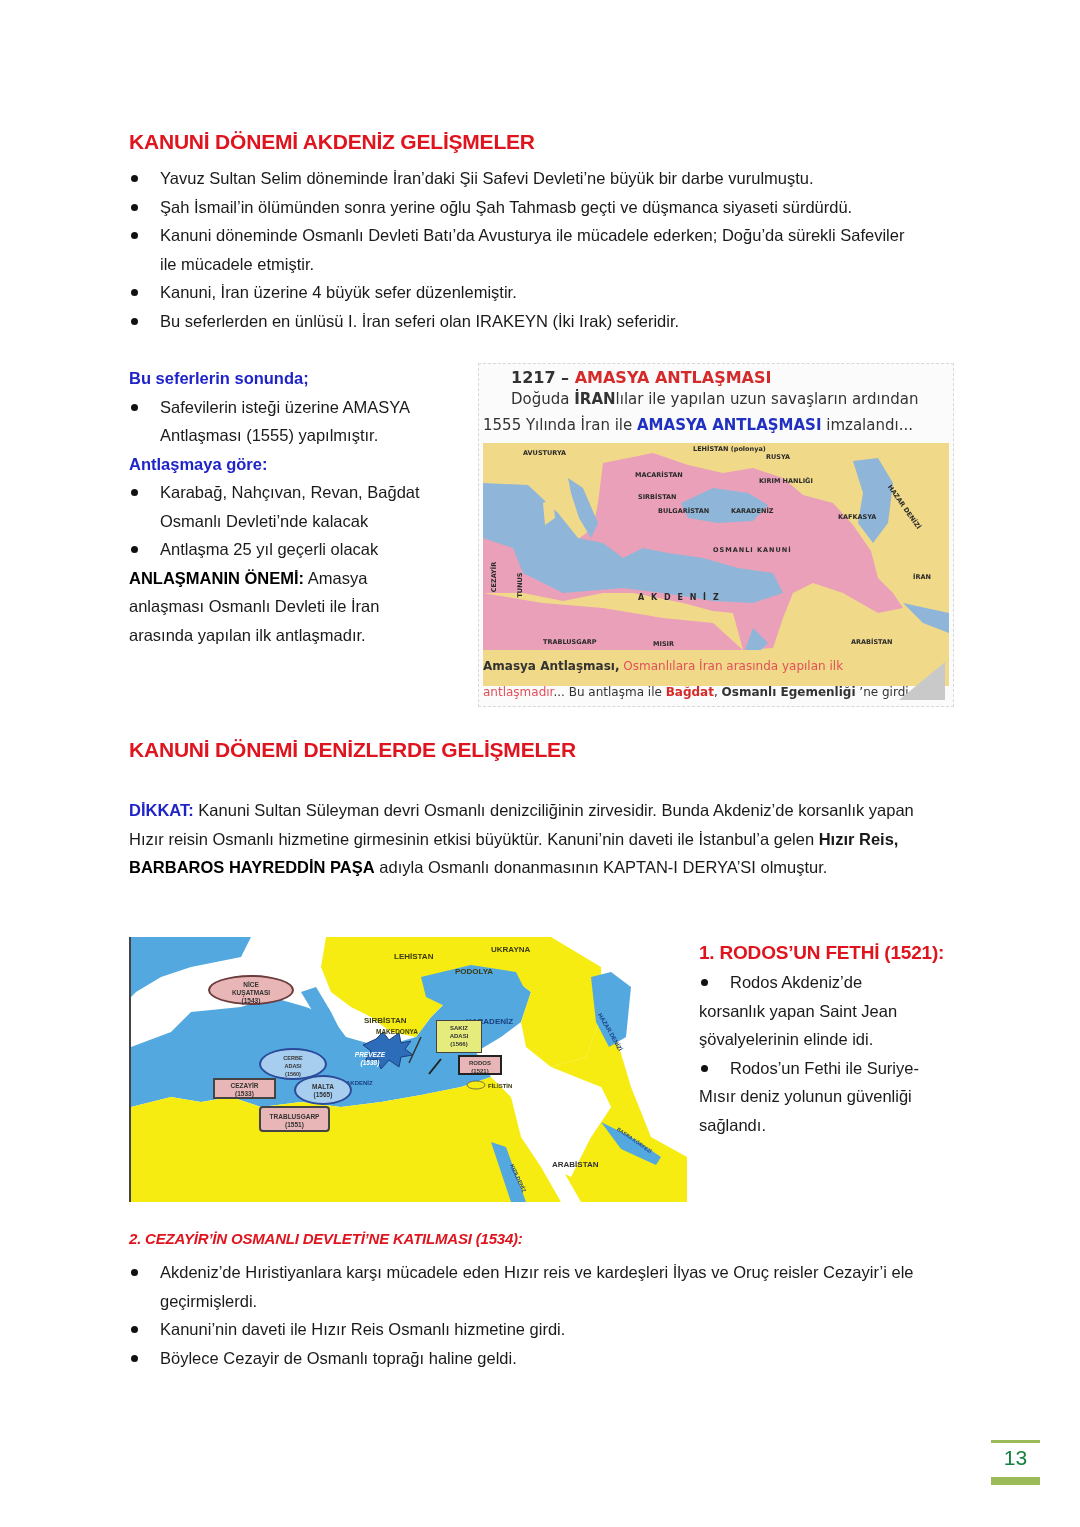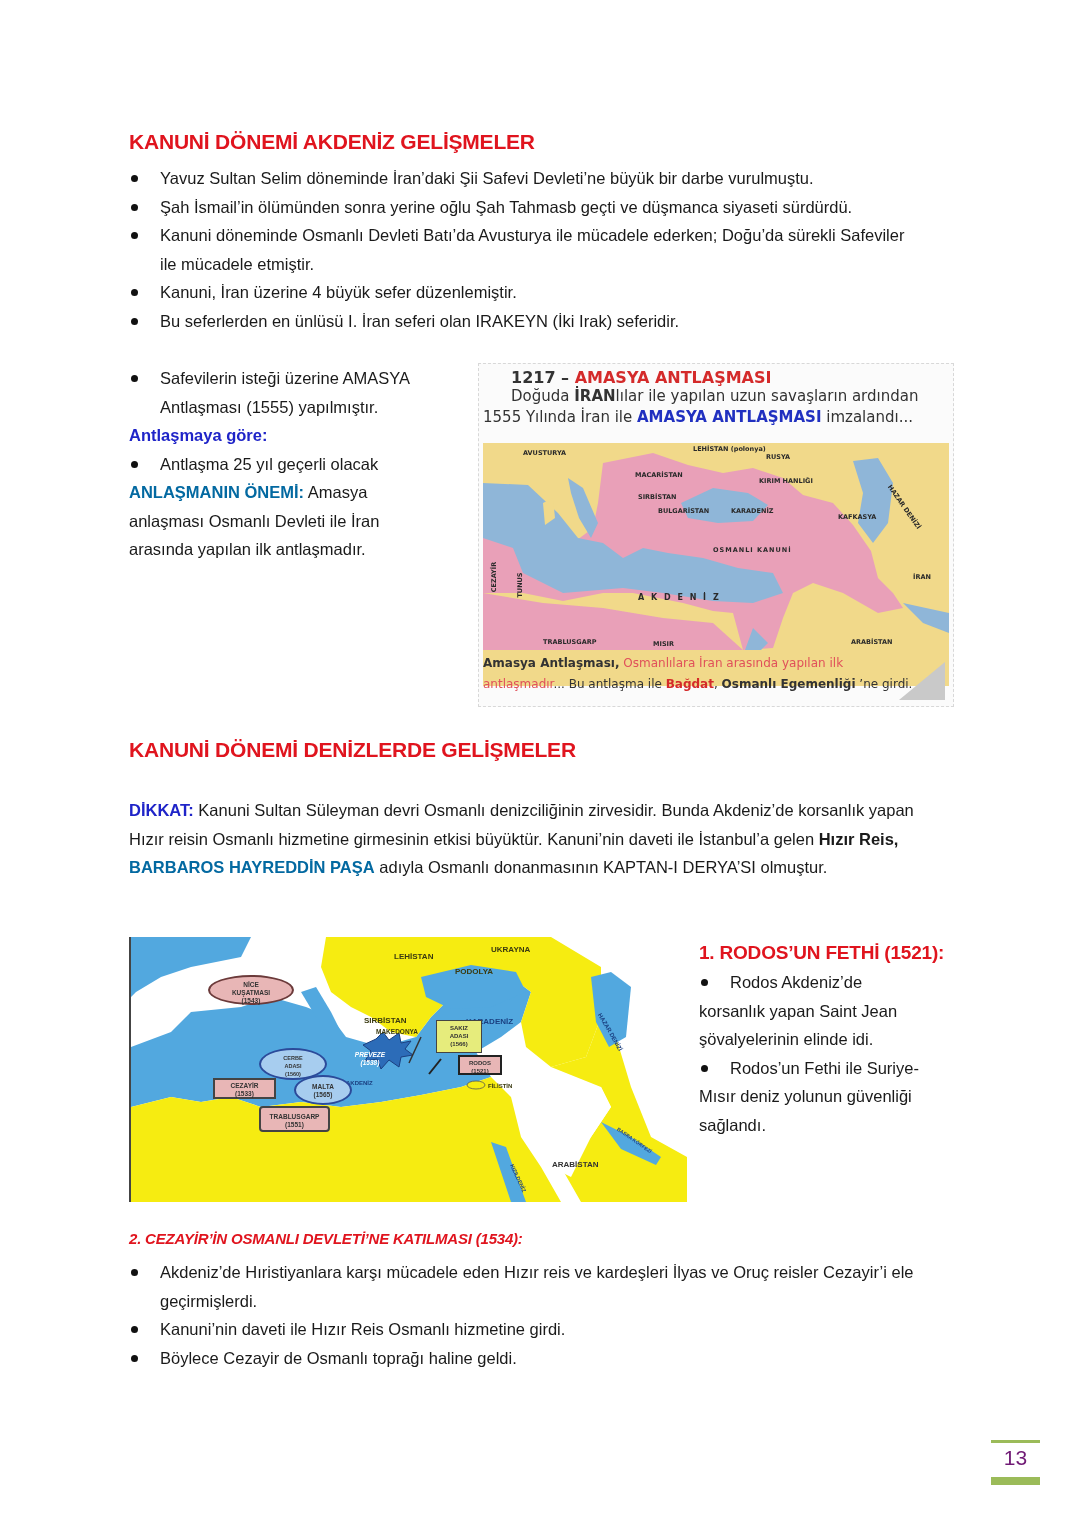"Bu seferlerin sonunda;" div.blue { html: none -> <div>Bu seferlerin sonunda;</div> }
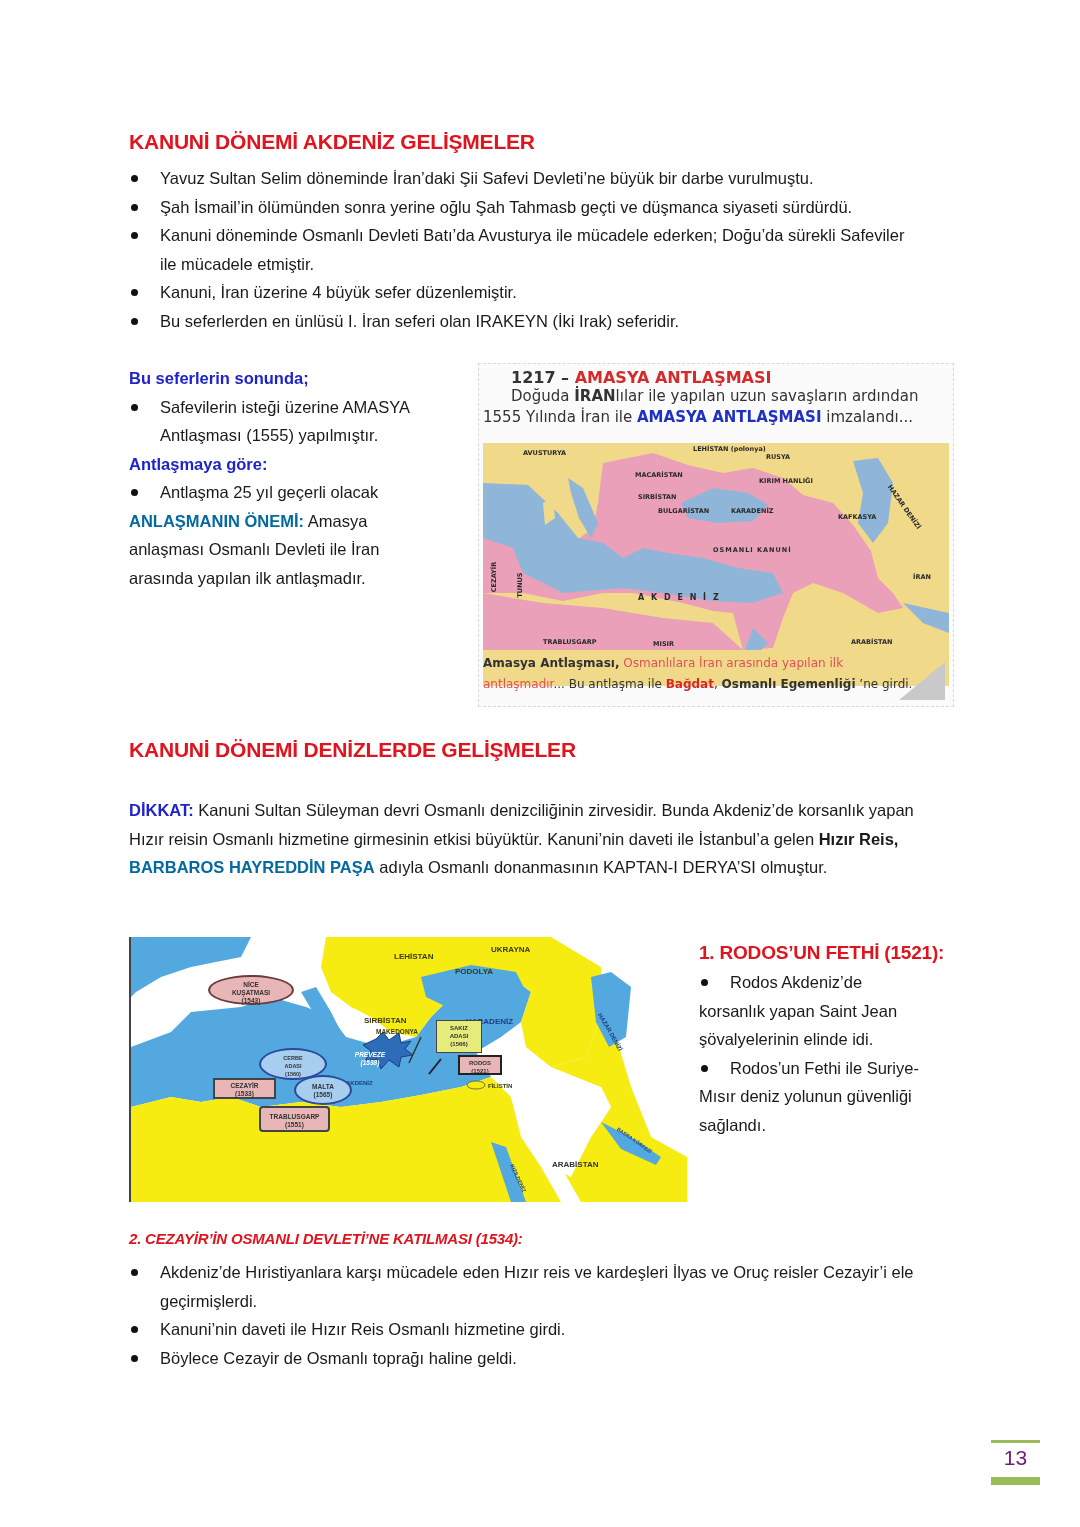"Doğuda İRANlılar ile yapılan uzun" .card-body { line-height: 21px -> 26px }
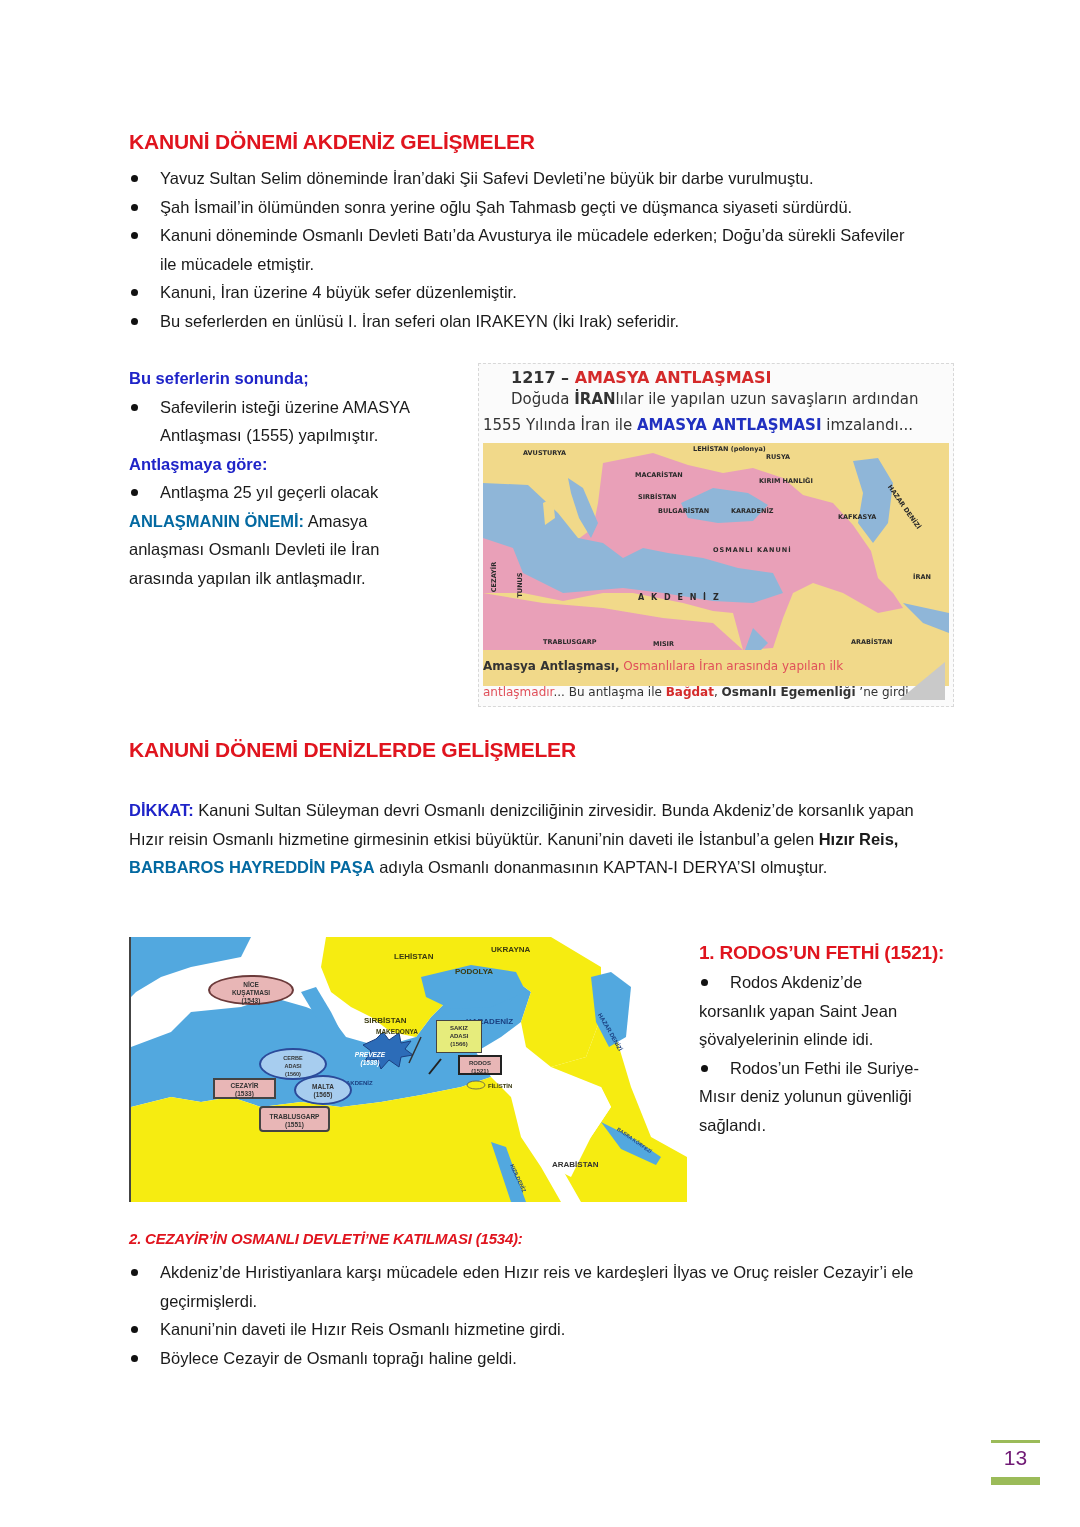"Karabağ, Nahçıvan, Revan, Bağdat Osmanlı" li { html: none -> <li>Karabağ, Nahçıvan, Revan, Bağdat Osmanlı Devleti’nde kalacak</li> }
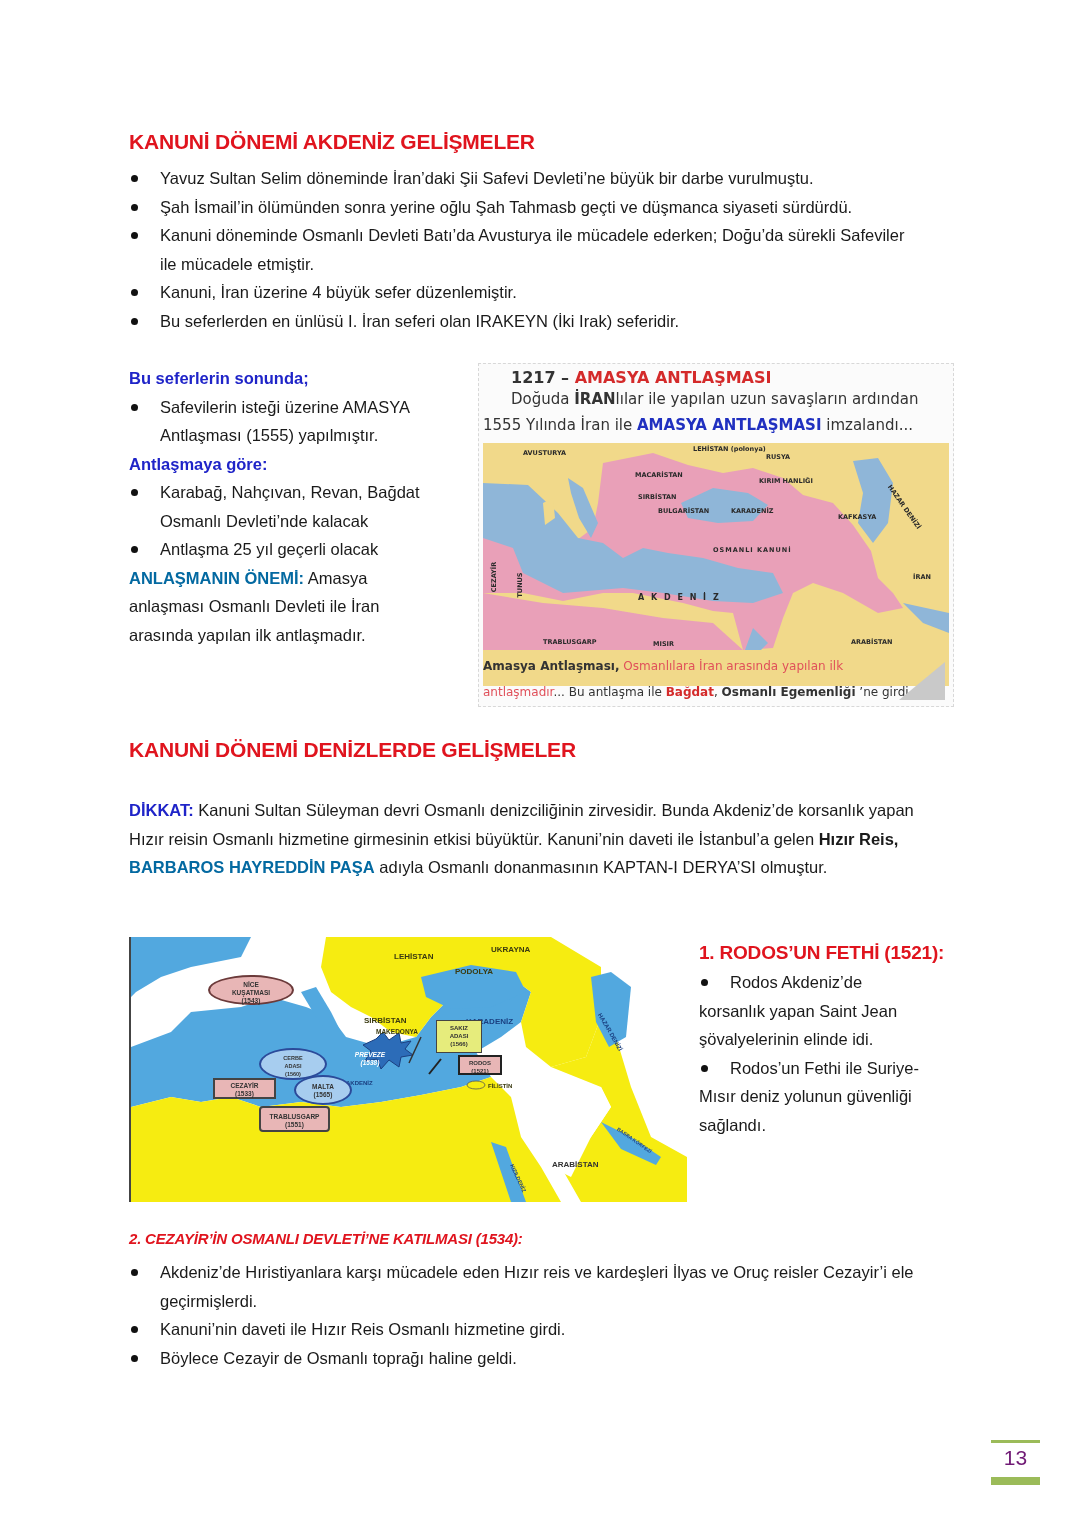"ANLAŞMANIN ÖNEMİ:" .red { color: #0369a1 -> #000000 }
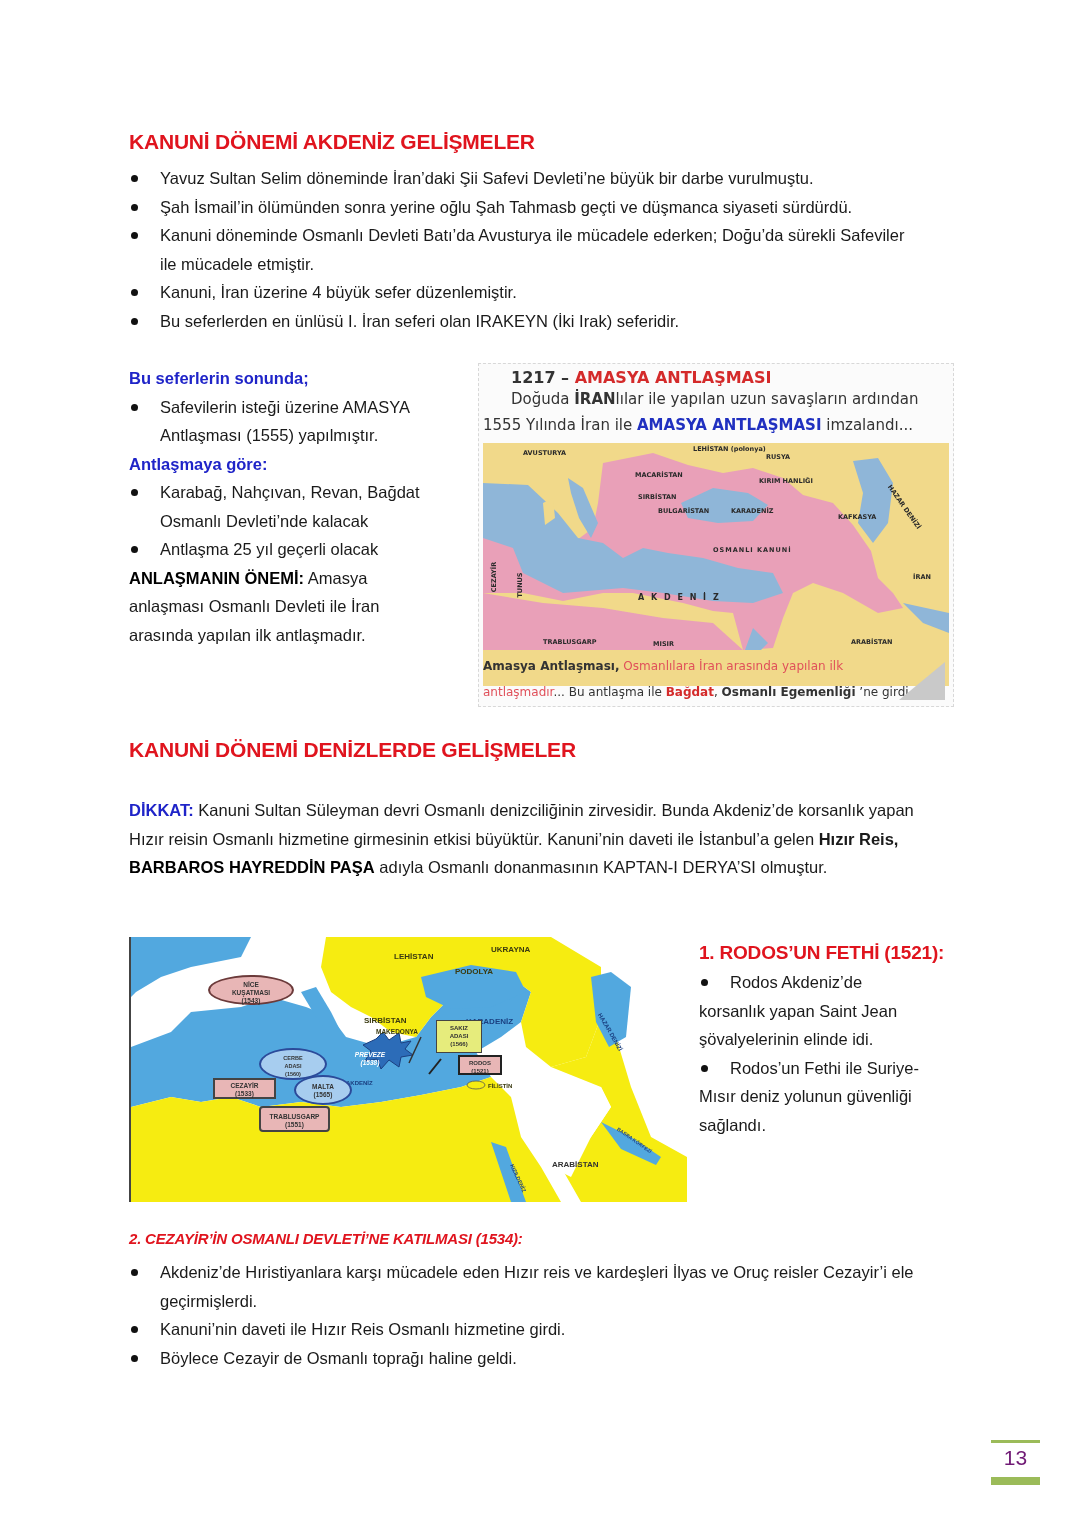"13" .page-num { color: #701a75 -> #15803d }
